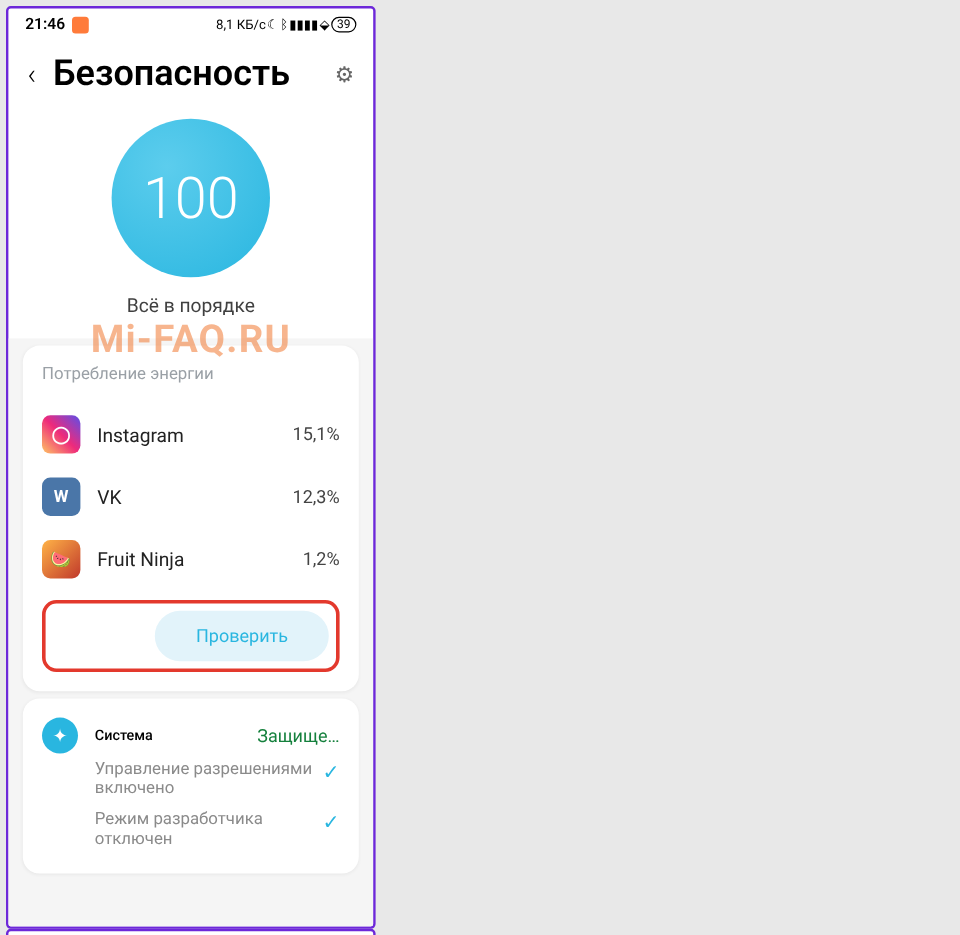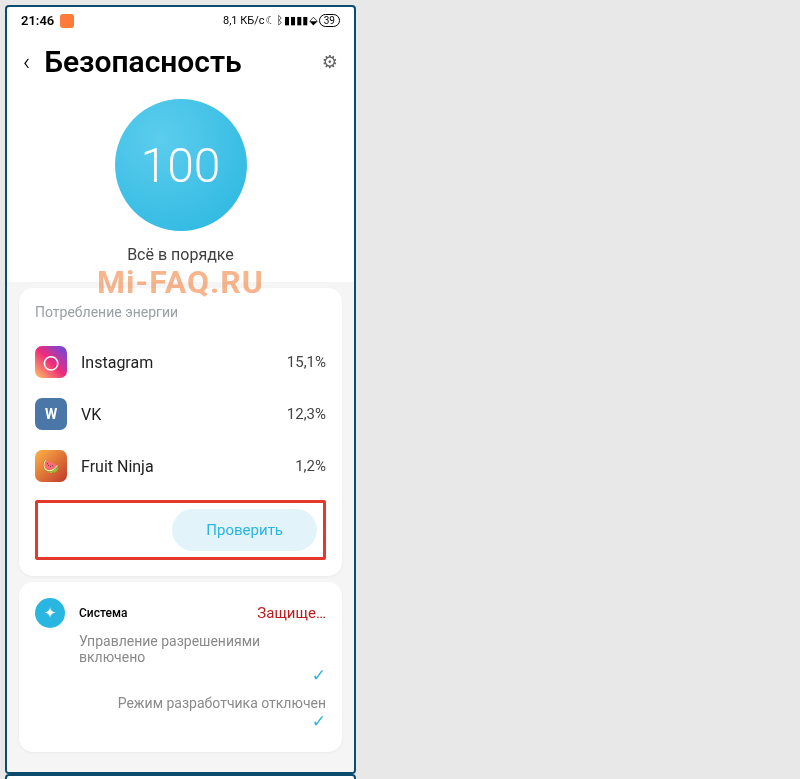"21:46" .phone { border: 2px solid #0c4a6e -> 2px solid #6d28d9; width: 351px -> 308px }
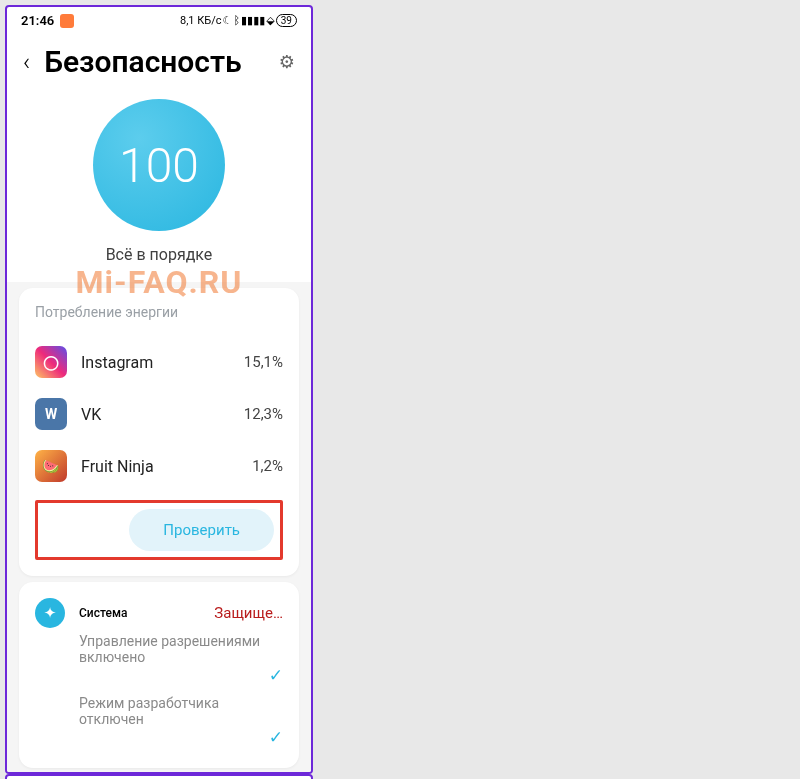"Проверить" .highlight-box { border-radius: 2px -> 12px }
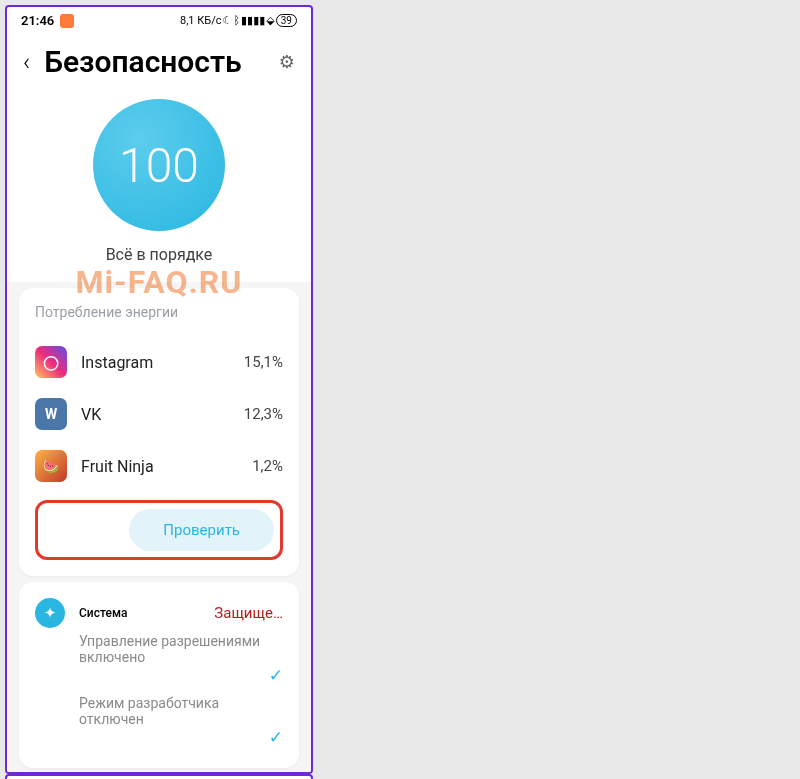"Защище…" .sys-status { color: #b91c1c -> #15803d }
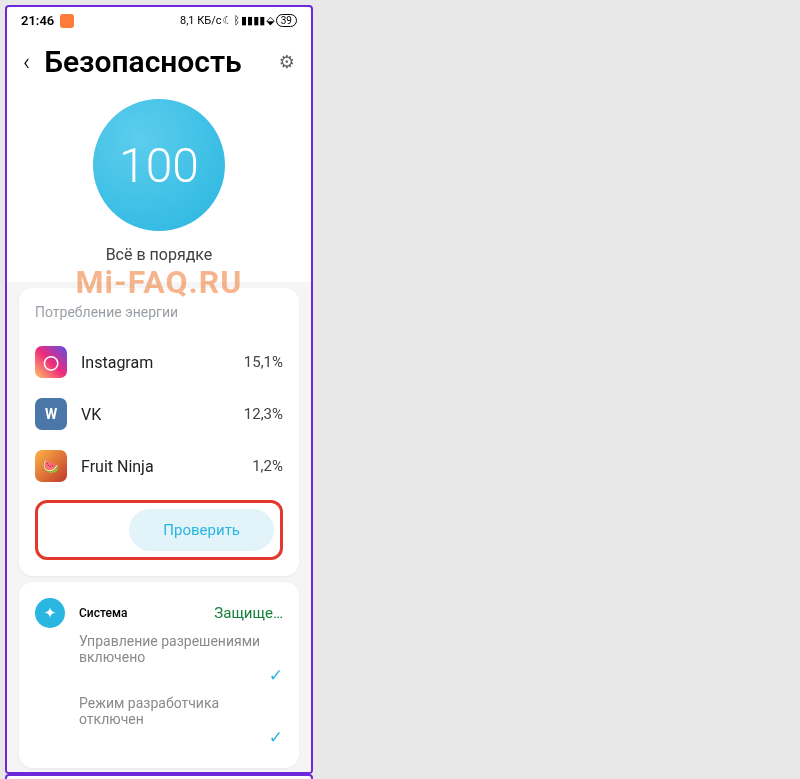"Управление разрешениями включено" .sys-item { align-items: flex-end -> flex-start; flex-direction: column -> none }
